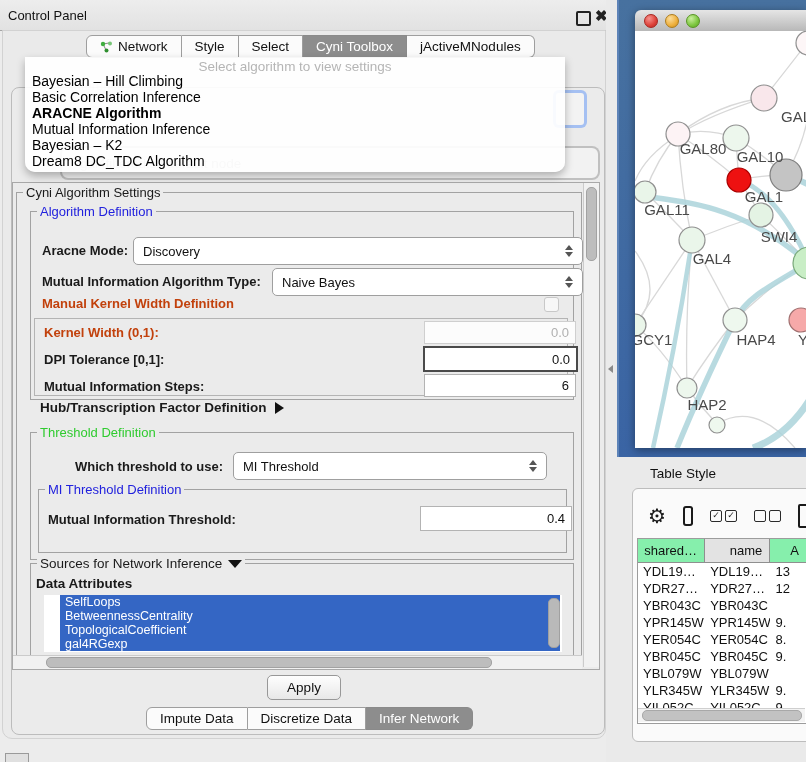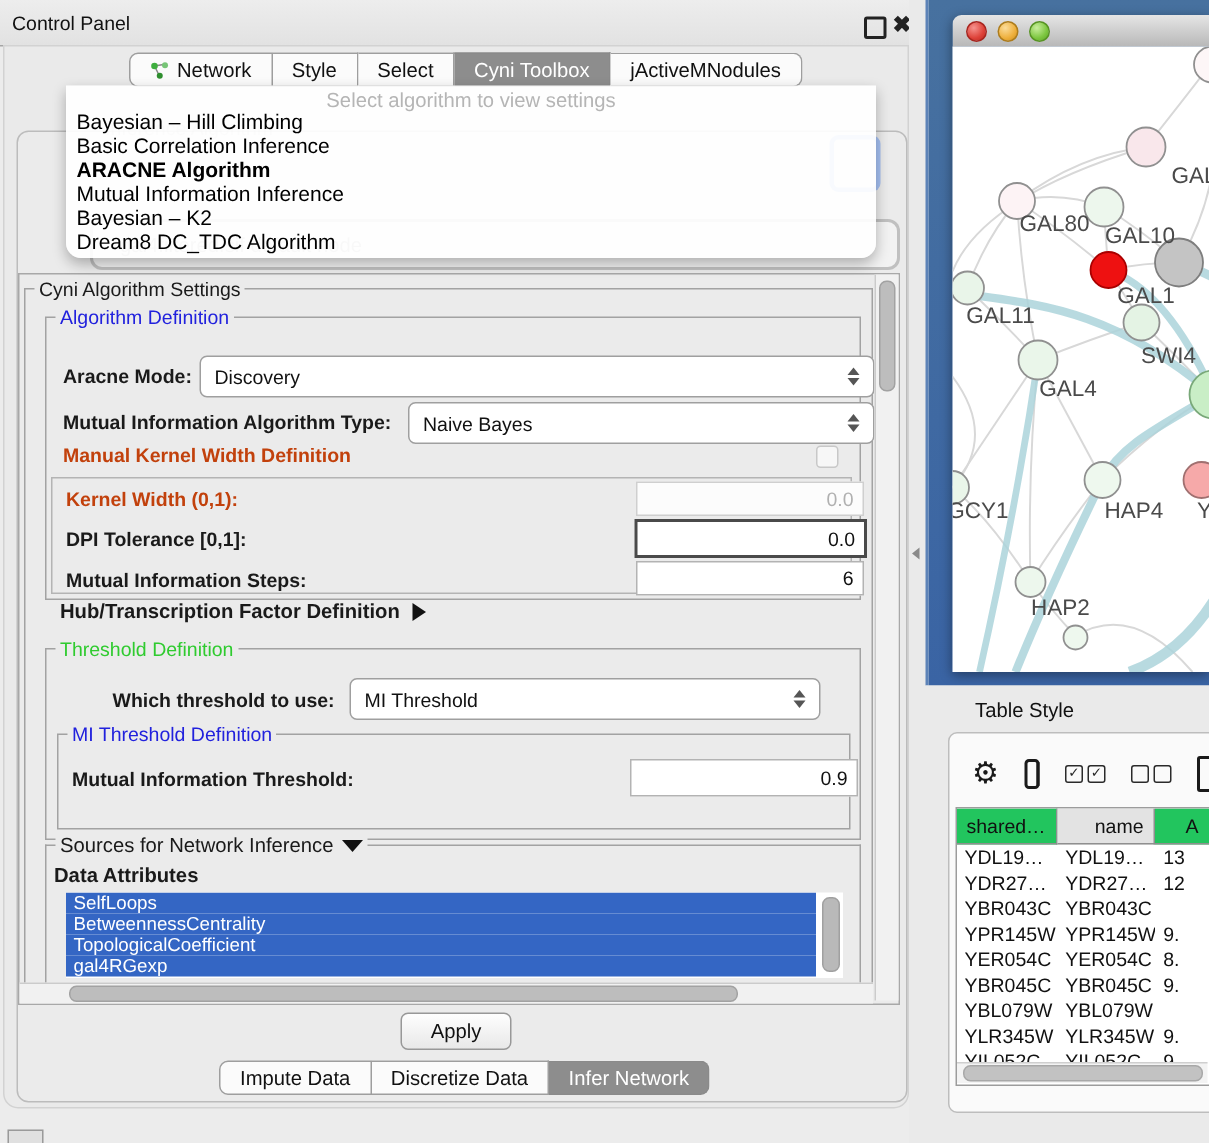"Select algorithm to view settings" #dd-popup { left: 44px -> 25px }
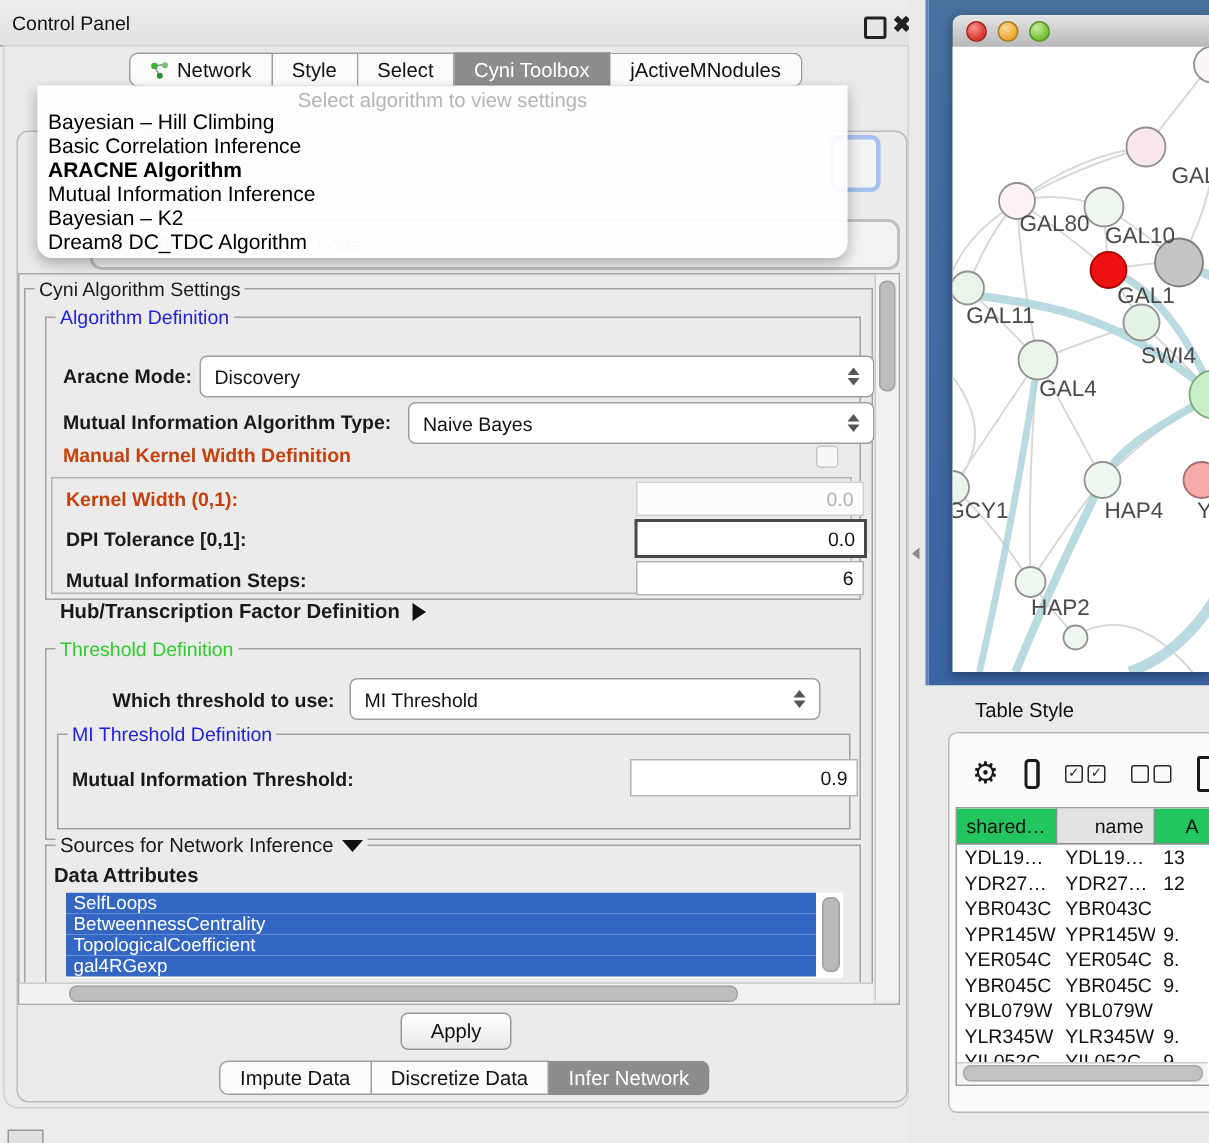"0.9" span { text: 0.9 -> 0.4 }
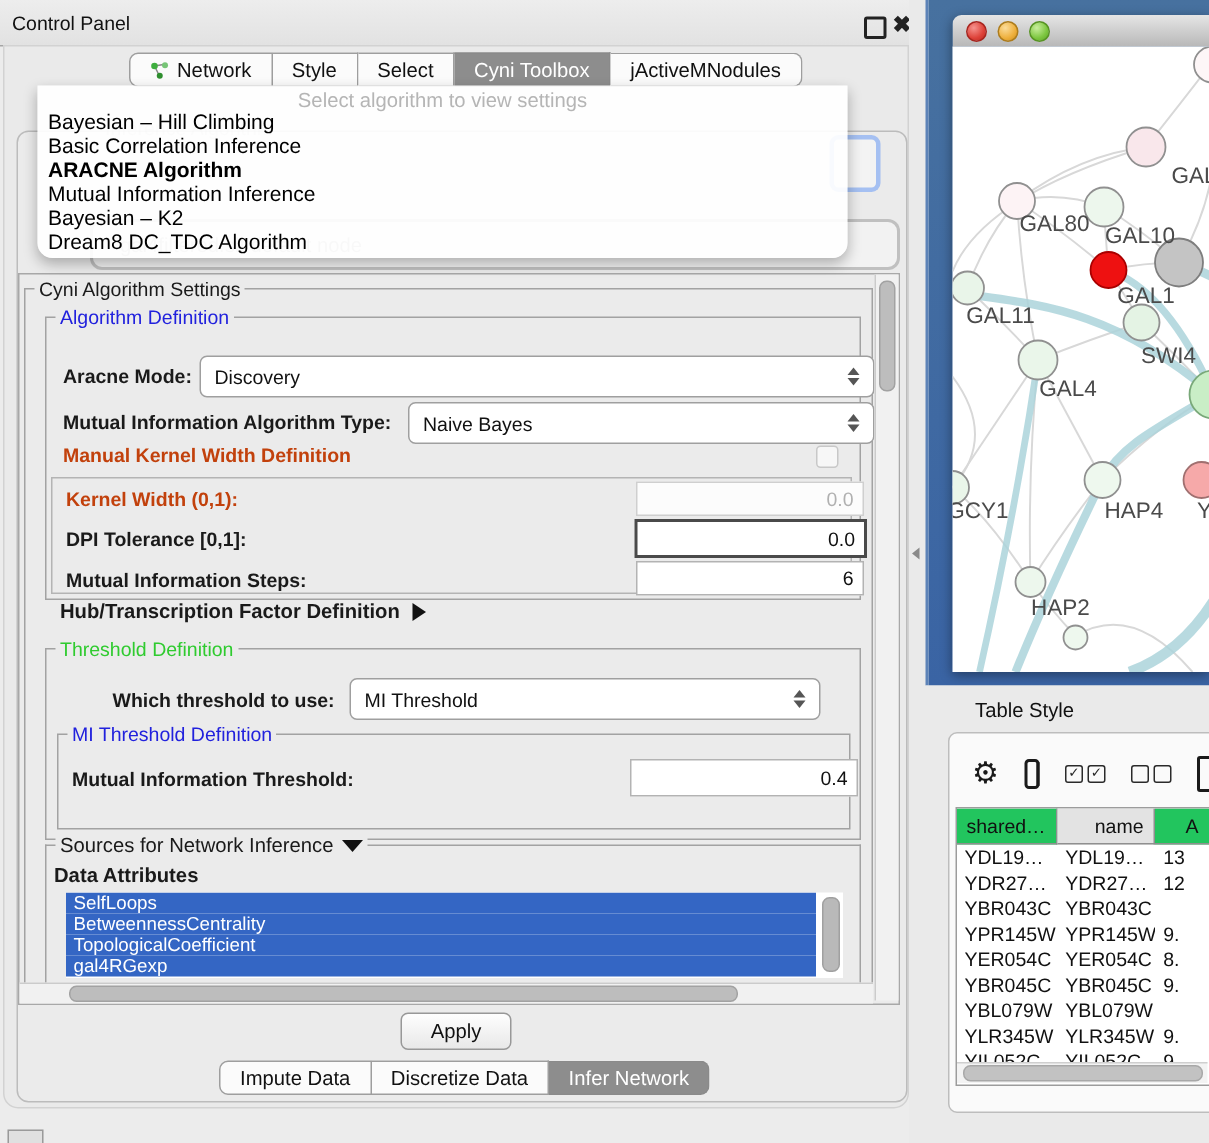"shared…" .th.blue-h { background: #22c55e -> #86efac }
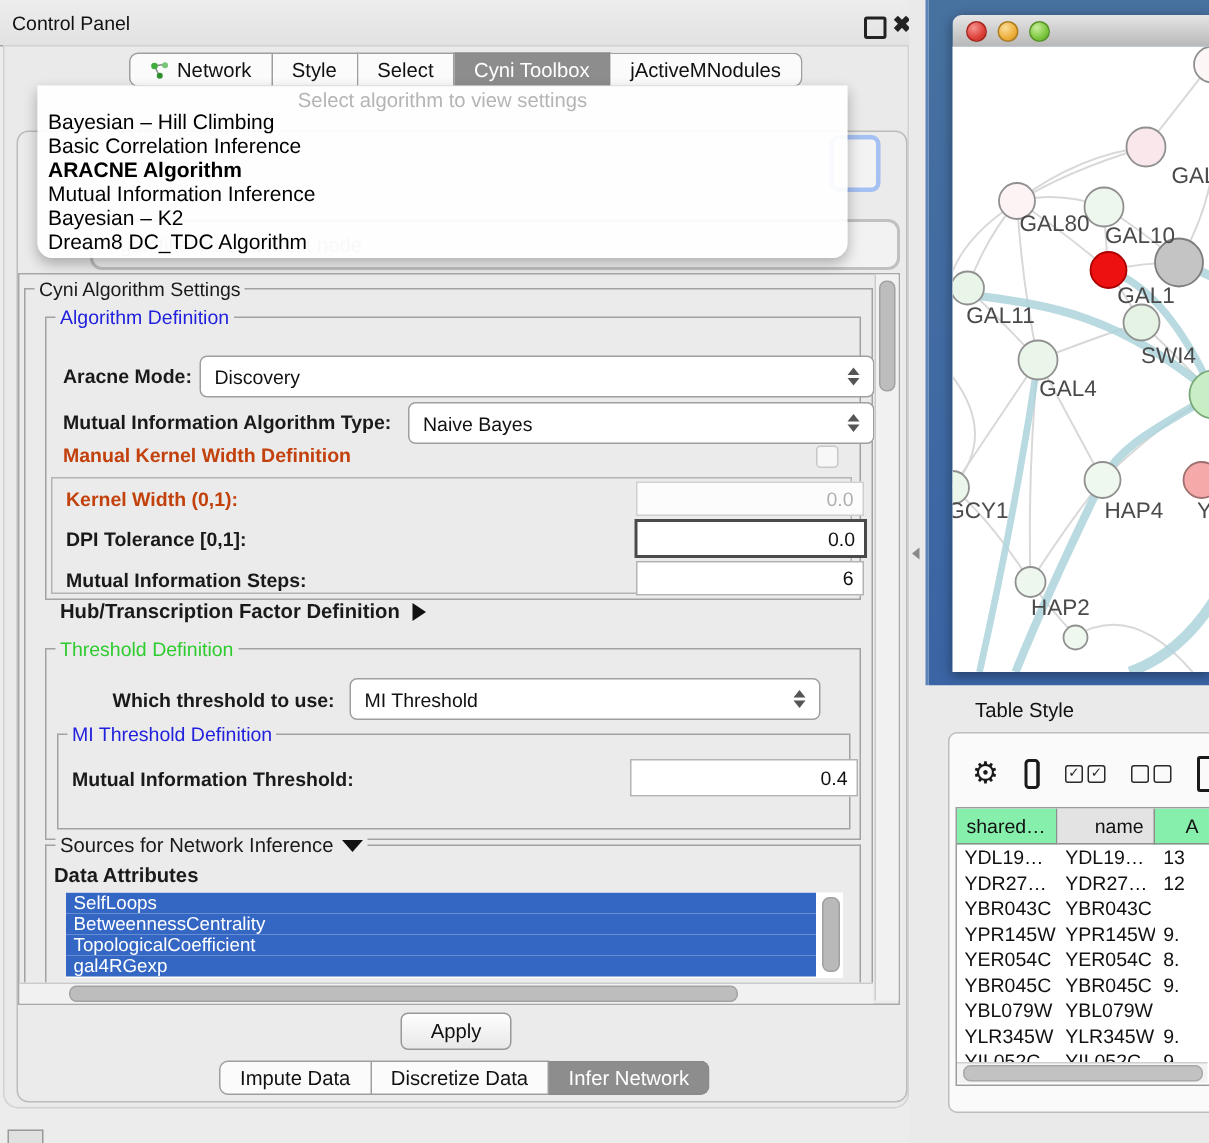"SelfLoops" .attr-item { margin-left: none -> 16px }
